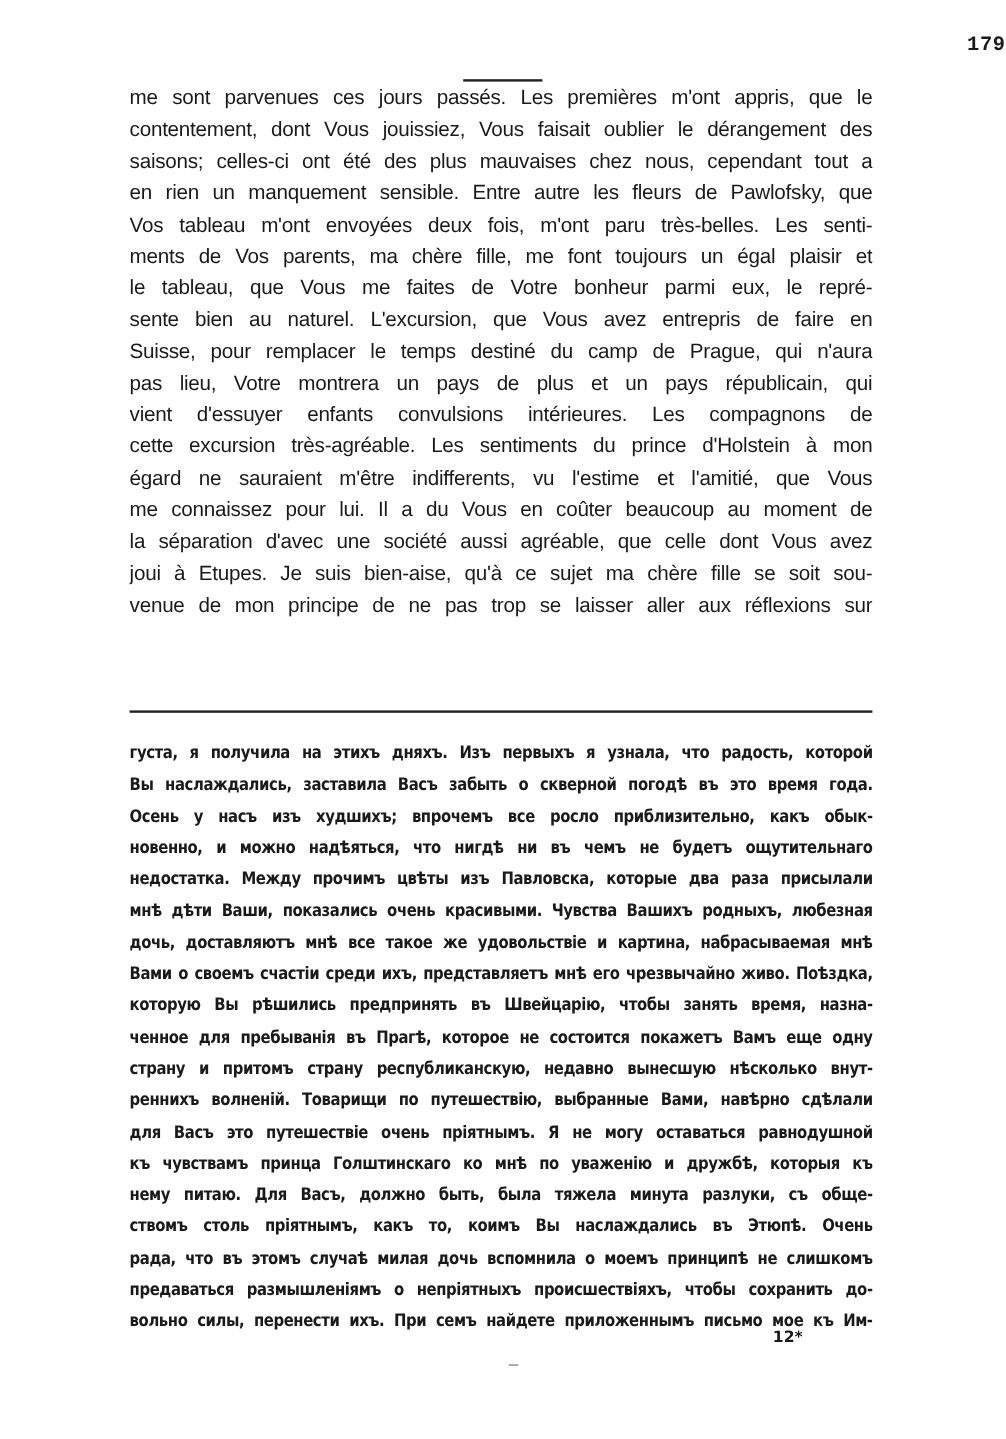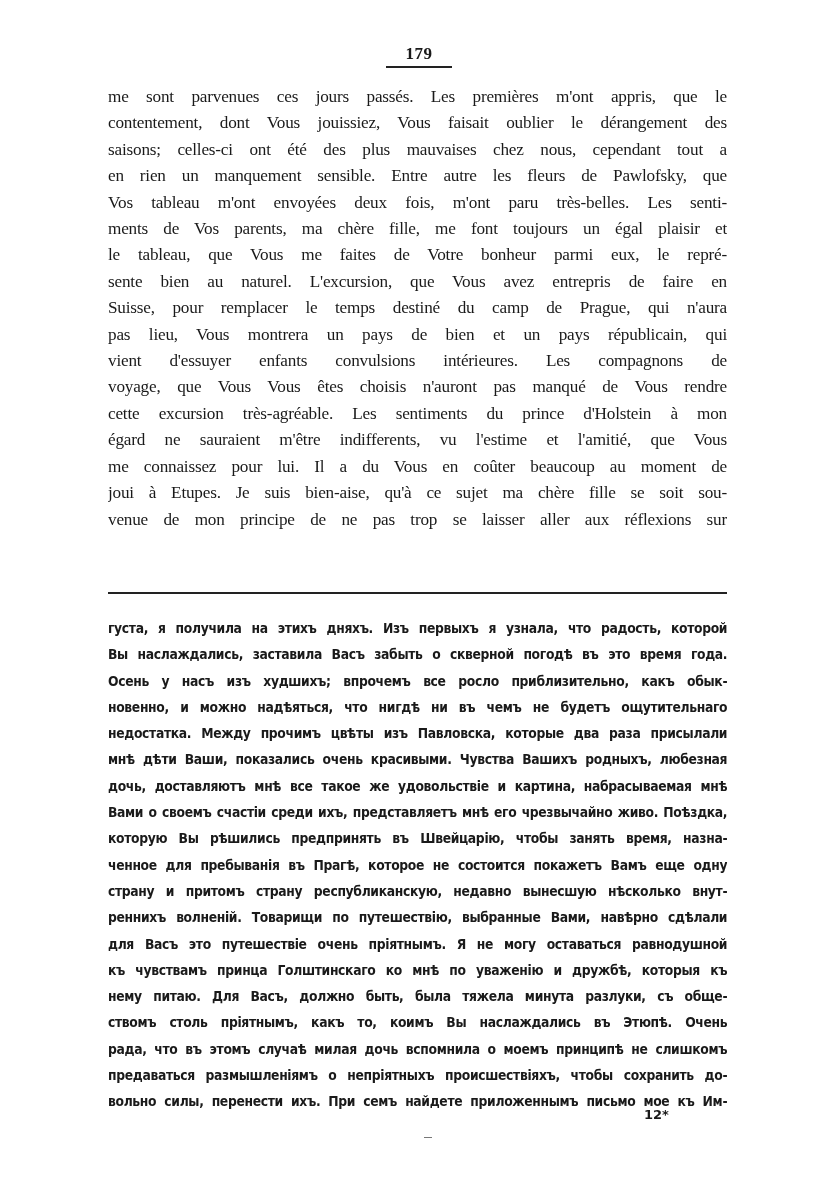"179" .page-number { font-family: Liberation Serif, serif -> Liberation Mono, monospace; text-align: center -> right; top: 44px -> 29px }
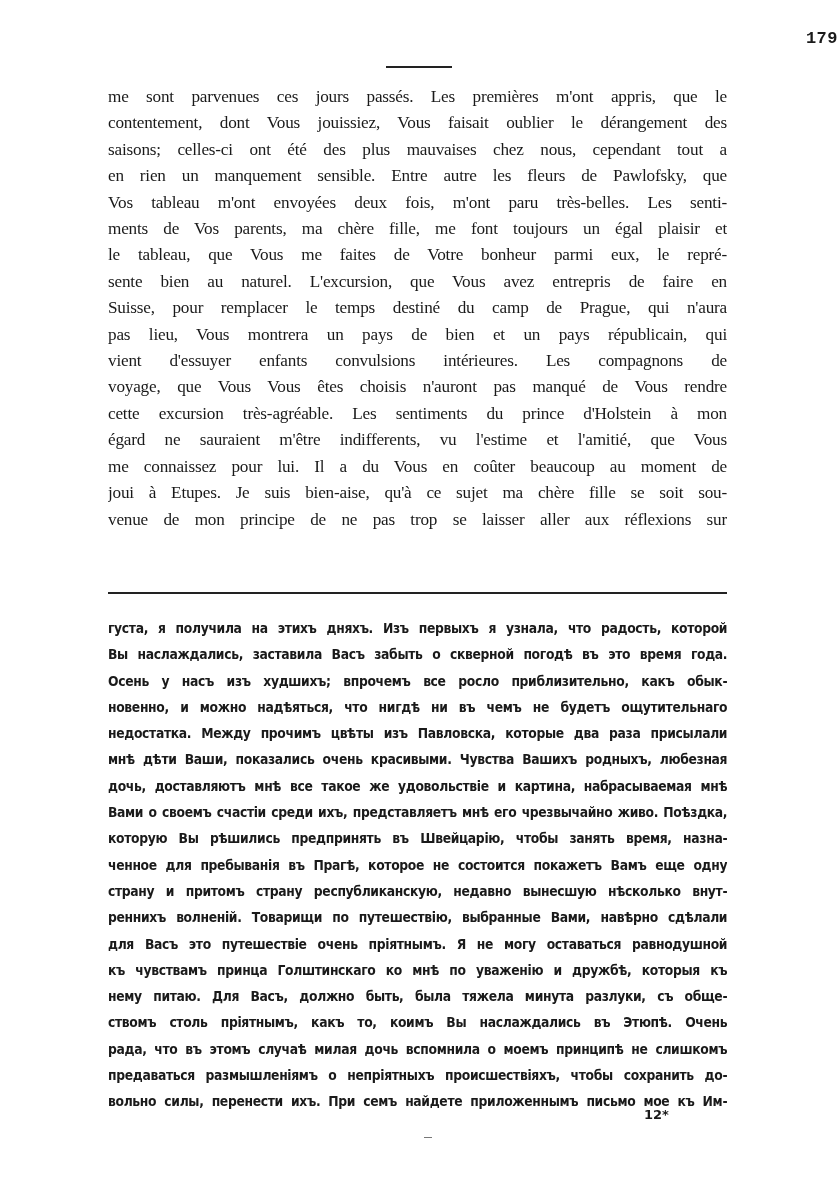"me sont parvenues ces jours" .french { font-family: Liberation Serif, serif -> Liberation Sans, sans-serif; top: 84px -> 68px }
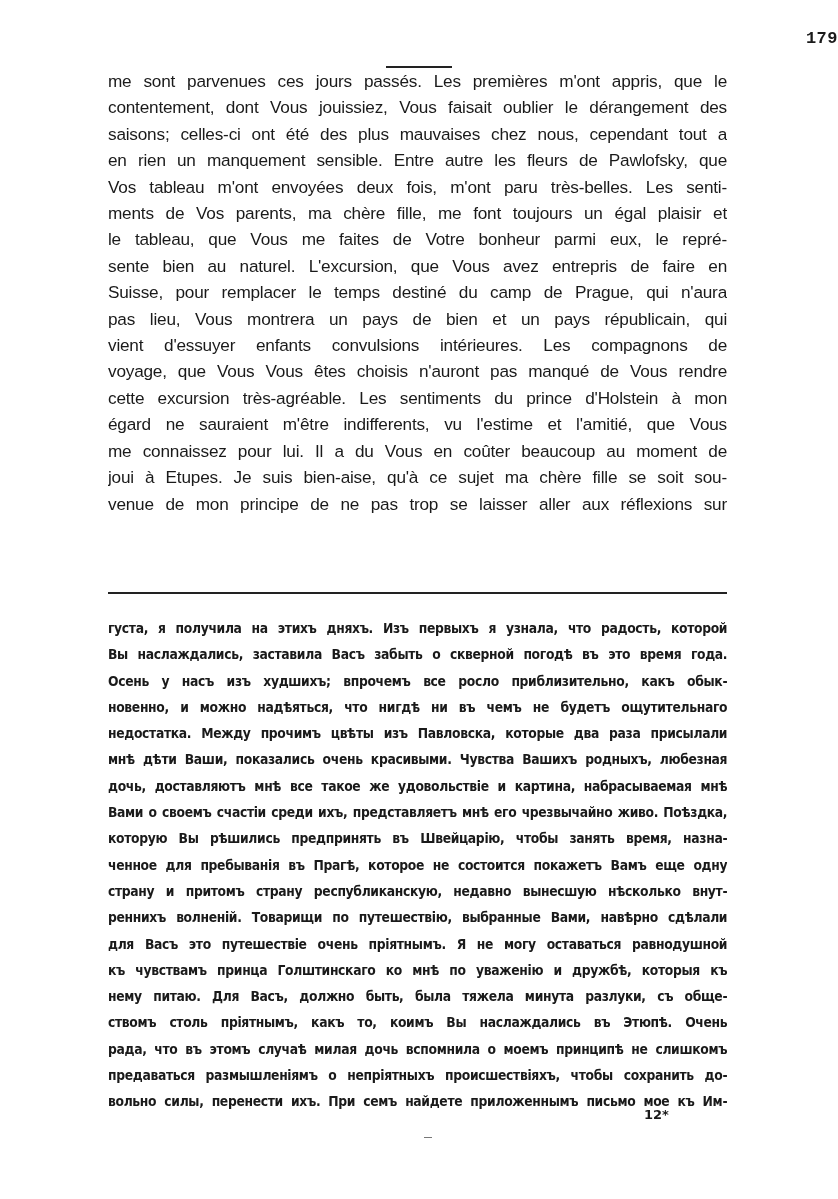"pas lieu, Vous montrera un" span.line { text: Vous montrera un pays de bien -> Votre montrera un pays de plus }
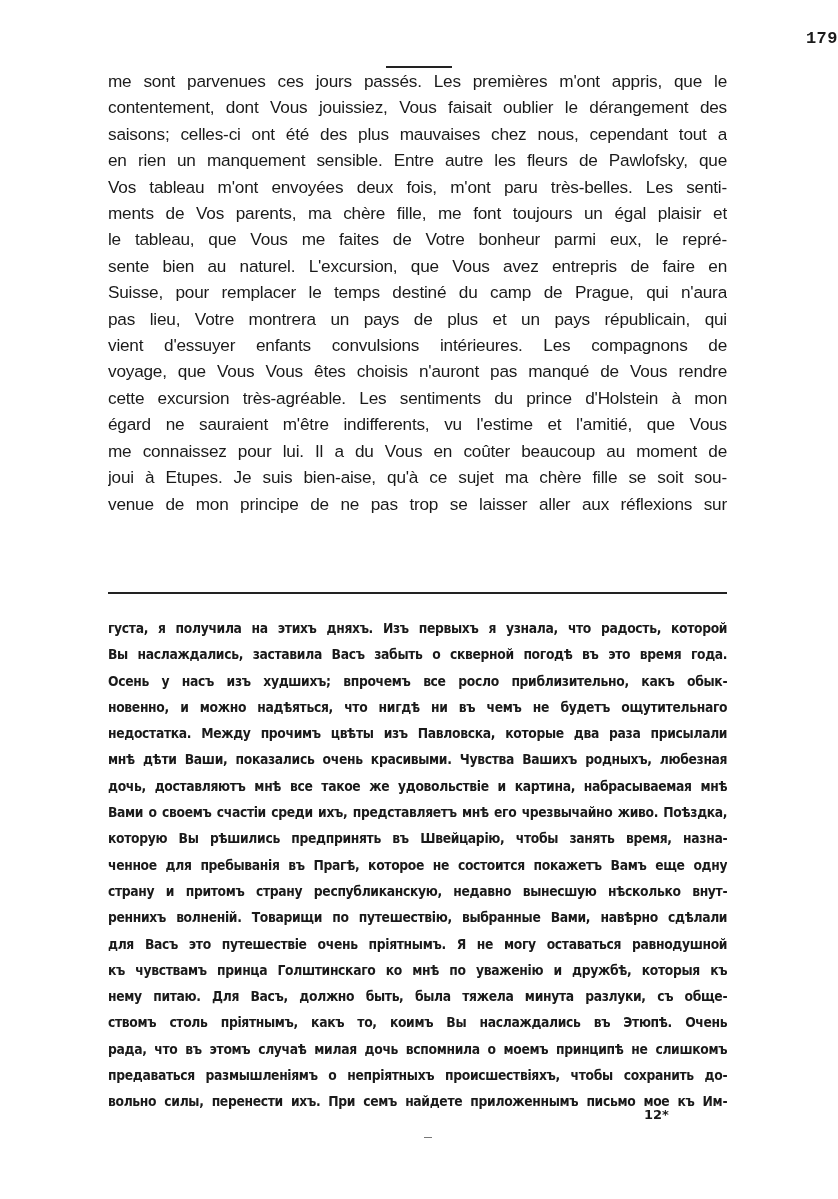"voyage, que Vous Vous êtes" span.line { html: <span>voyage, que Vous Vous êtes choisis n'auront pas manqué de Vous rendre</span> -> none }
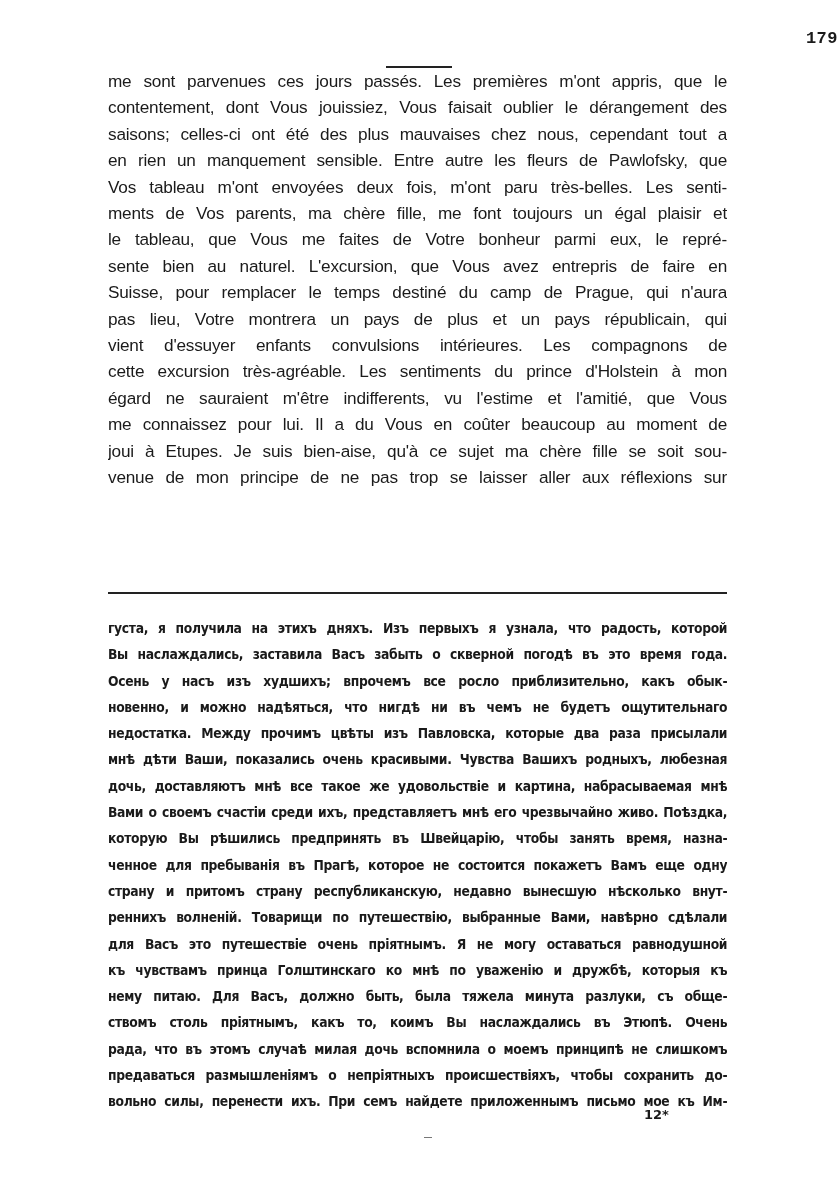"la séparation d'avec une société" span.line { html: none -> <span>la séparation d'avec une société aussi agréable, que celle dont Vous avez</span> }
